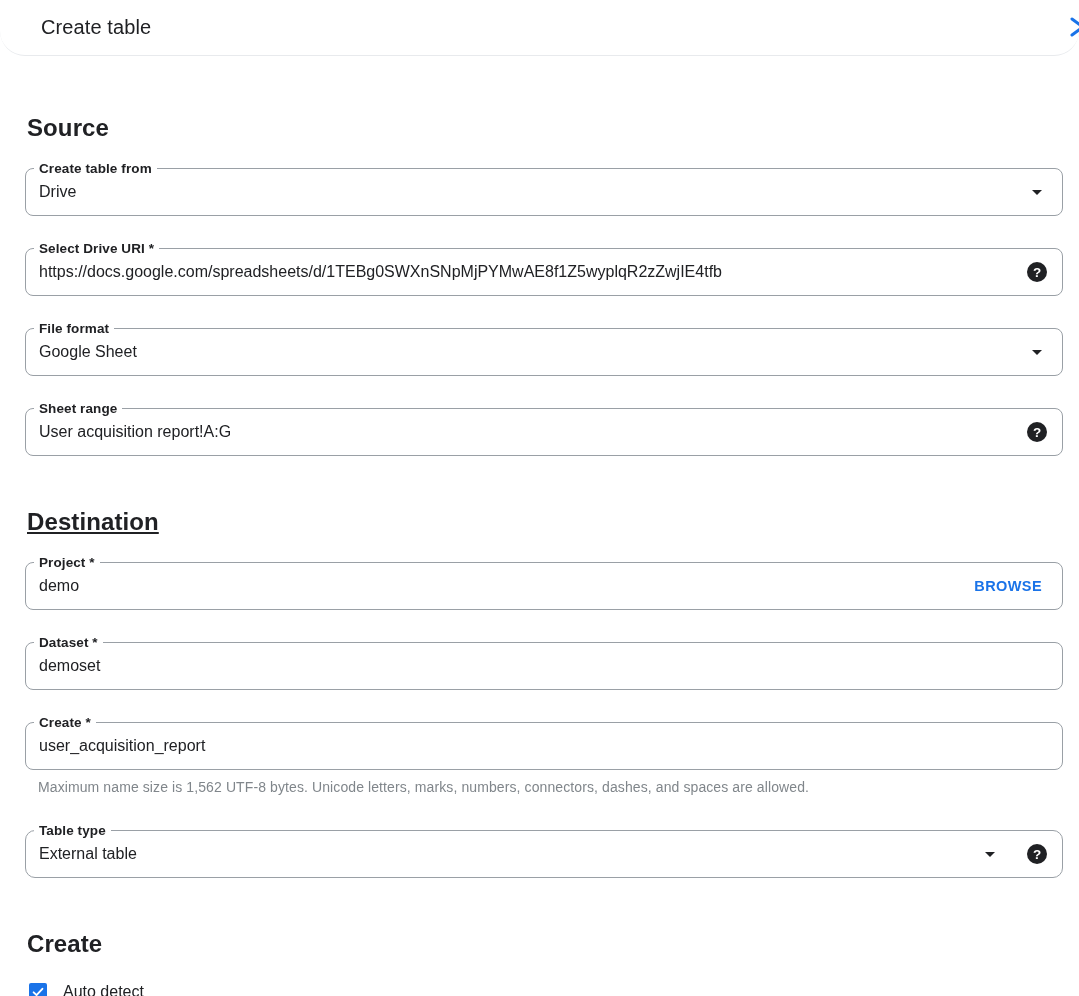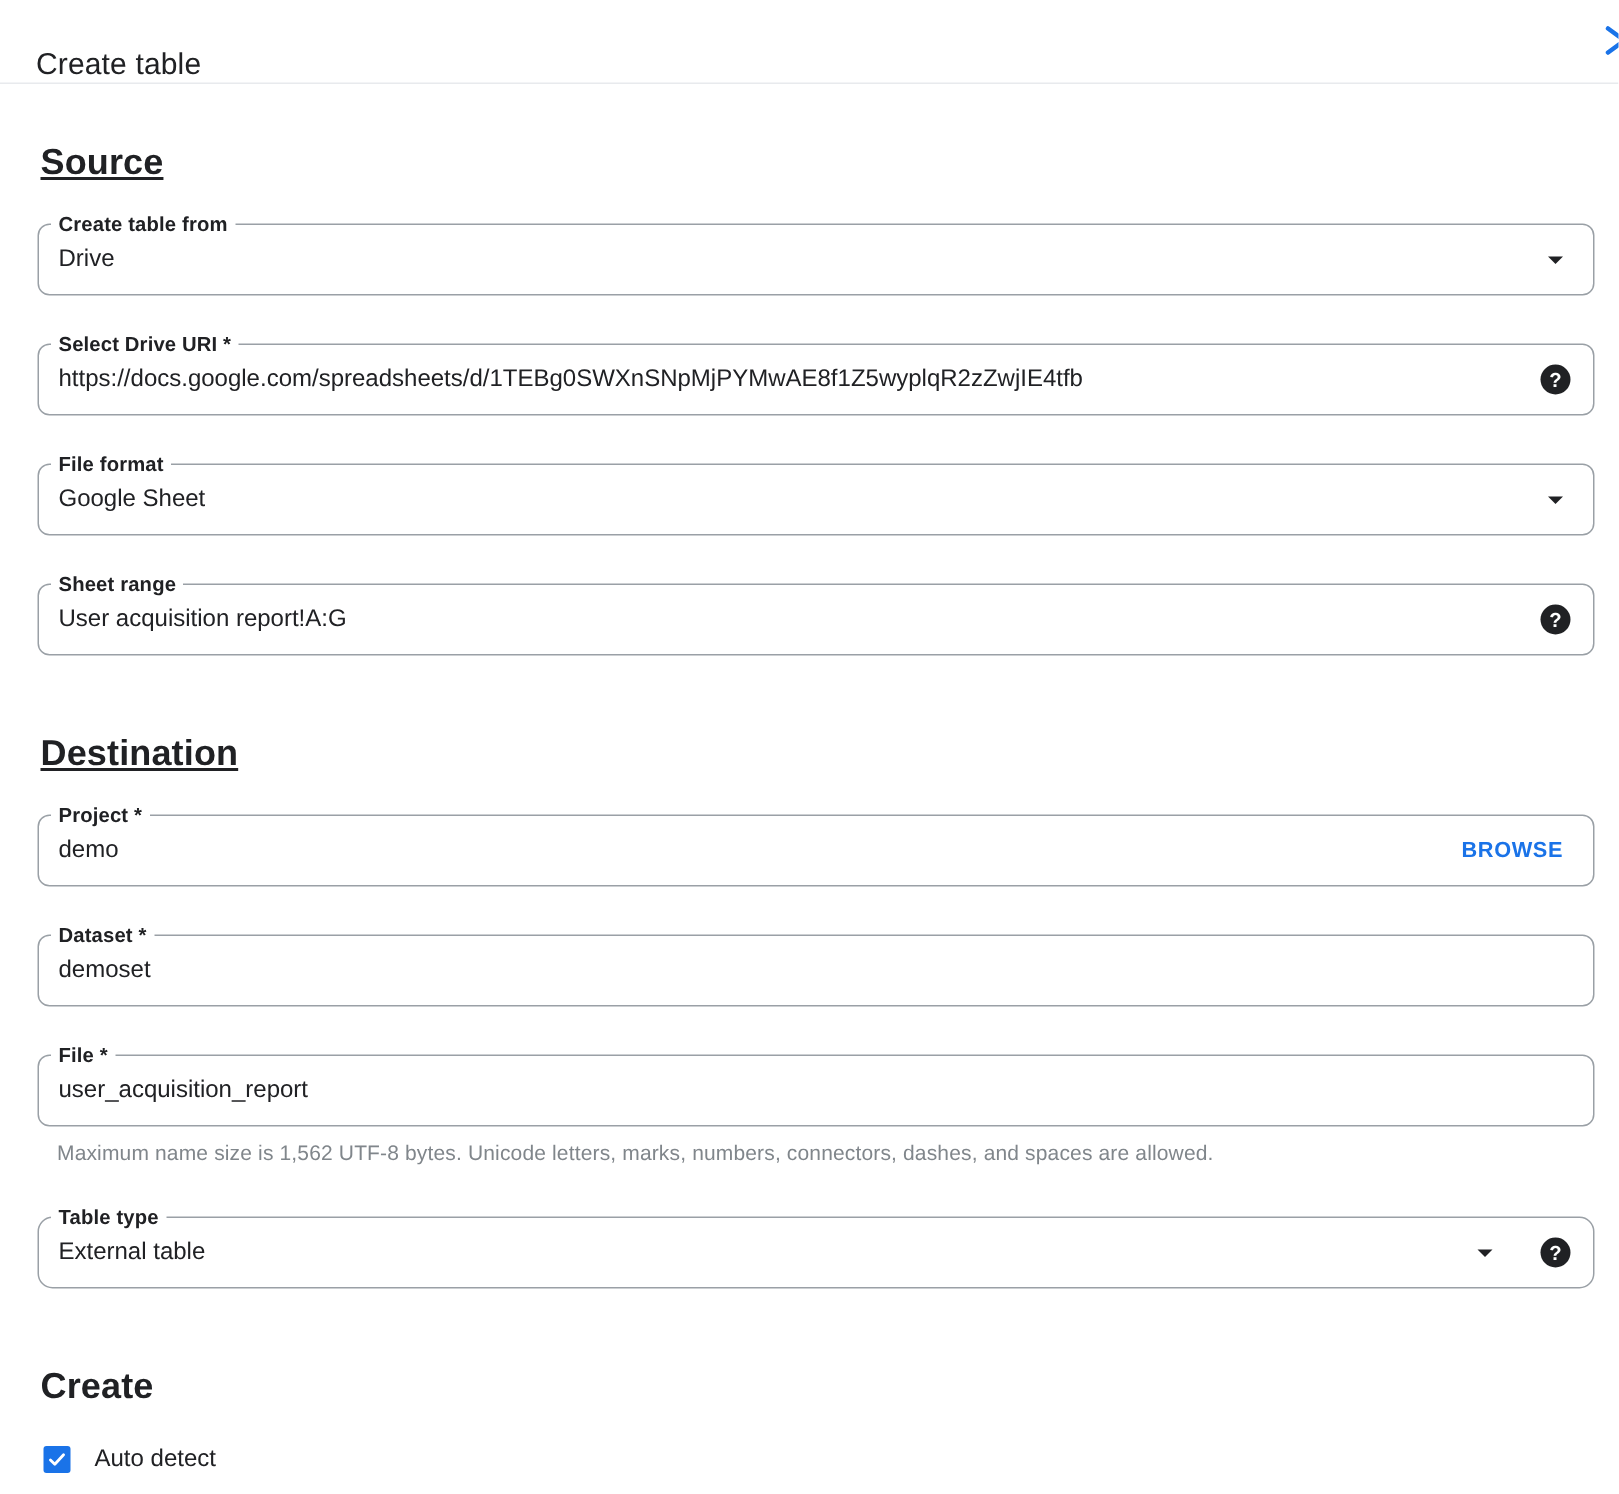"Create table" .panel-header { align-items: flex-end -> center; border-radius: none -> 25px; padding-left: 24px -> 41px }
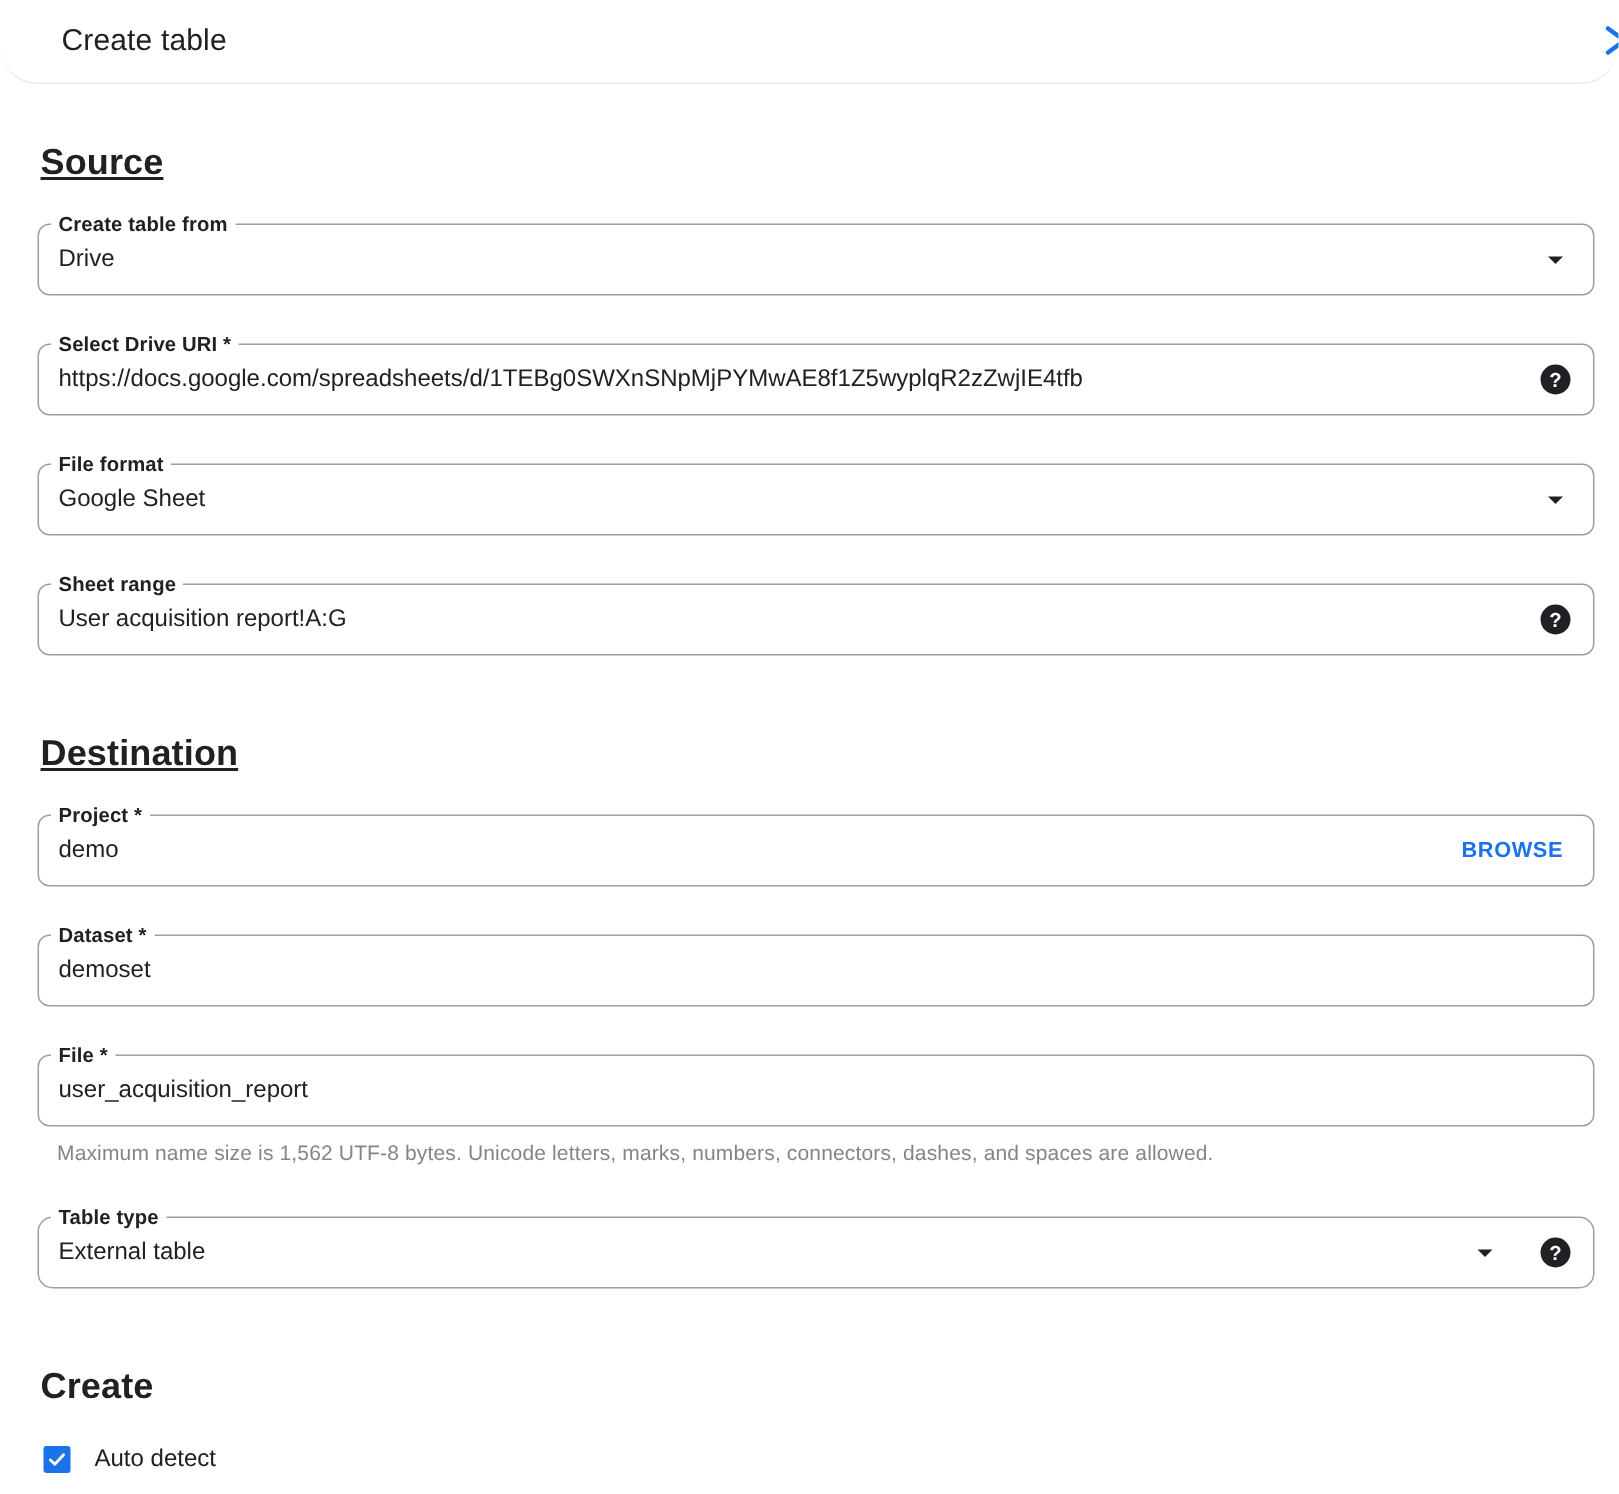"Source" #source-heading { margin-top: 39px -> 58px; text-decoration: underline -> none }
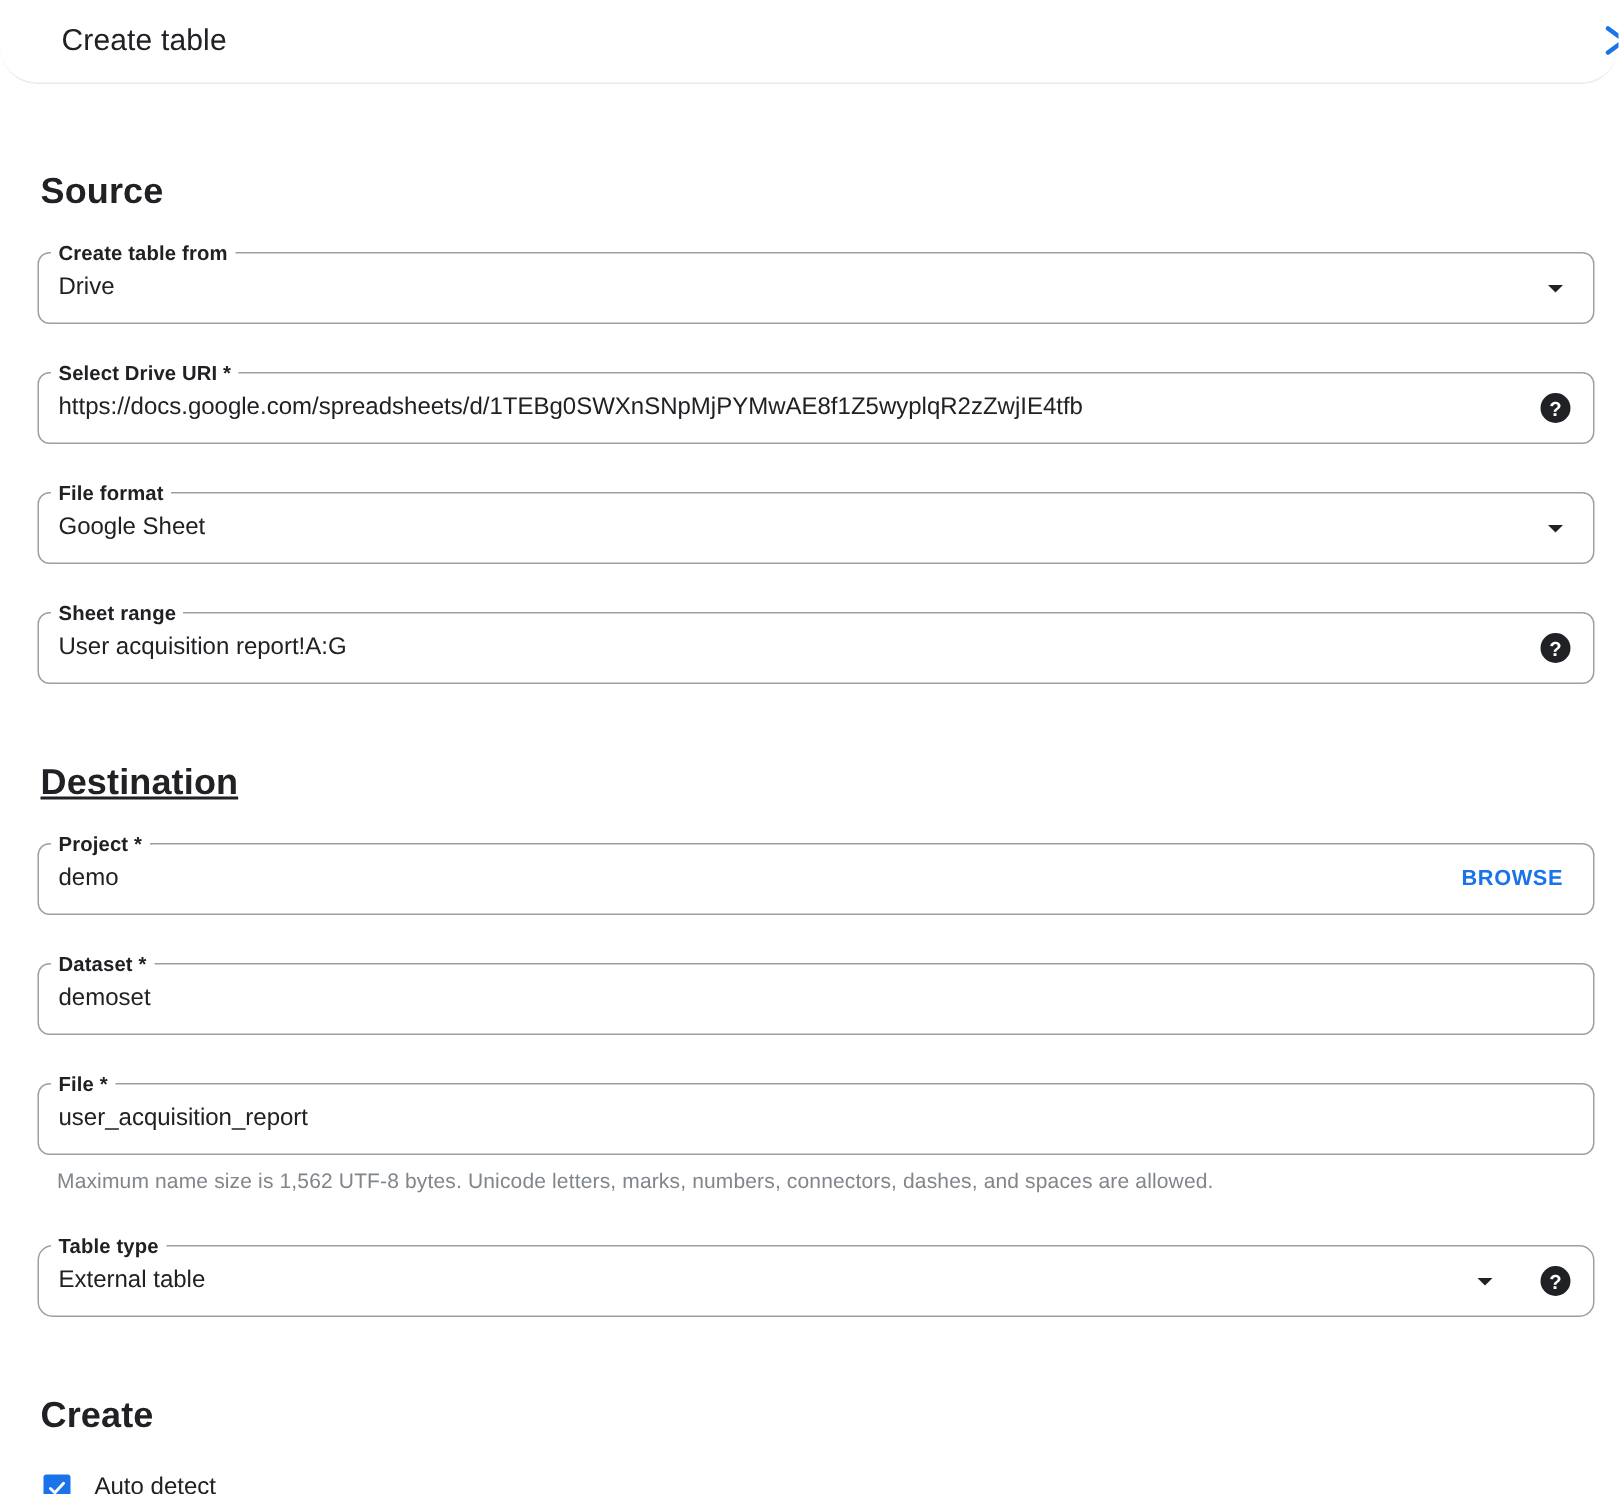"File *" span.field-label { text: File -> Create }
